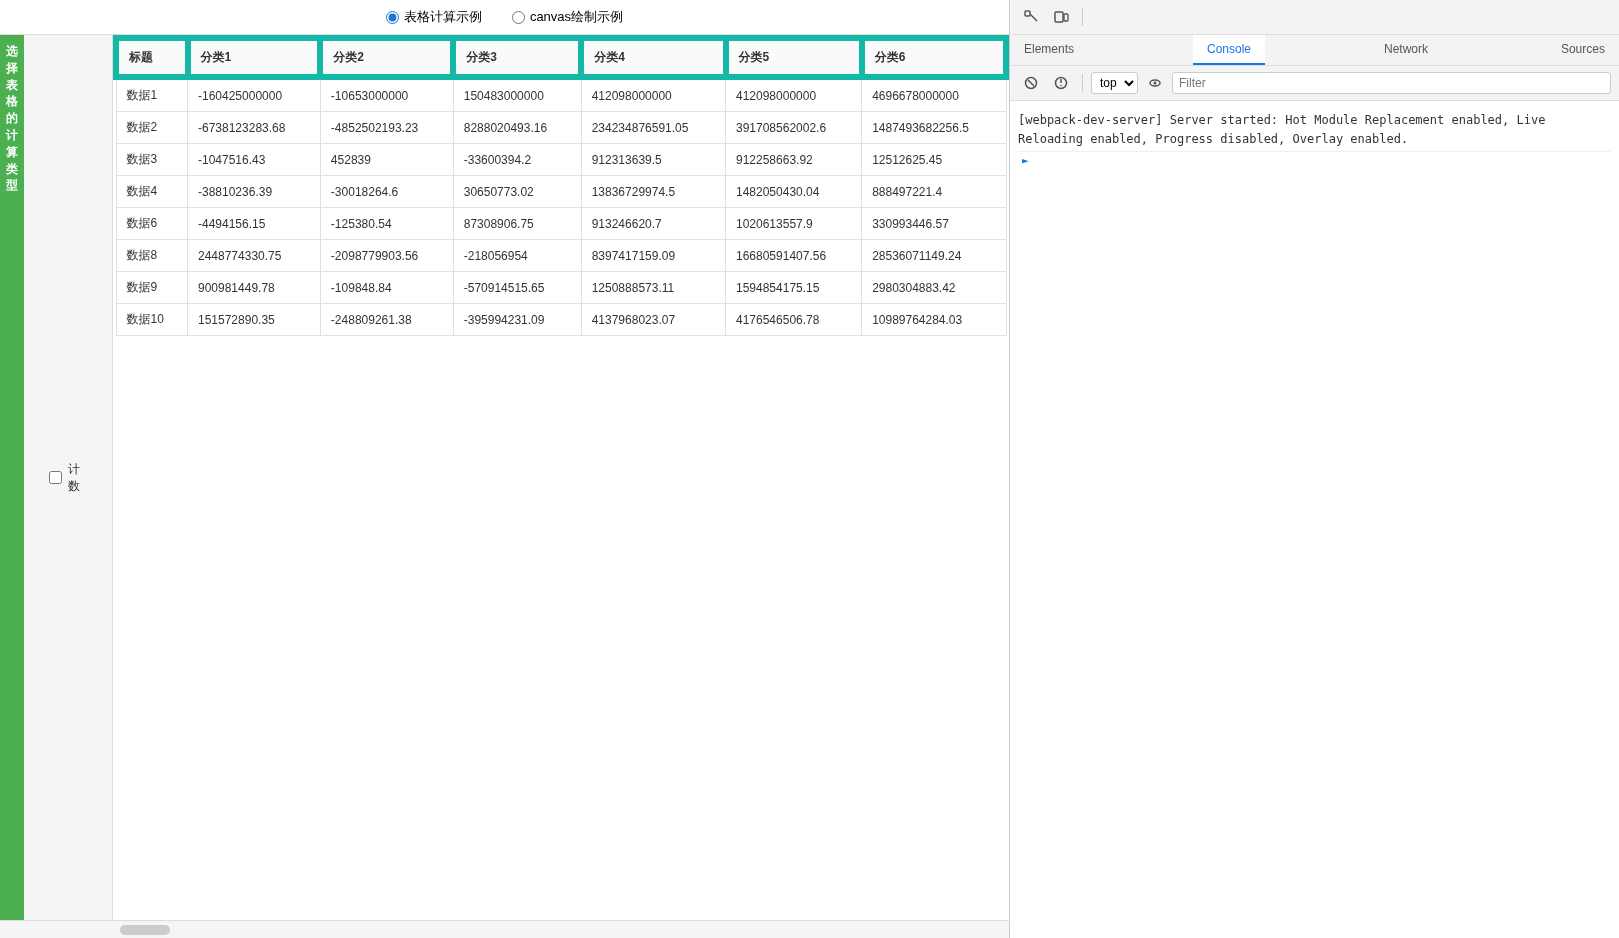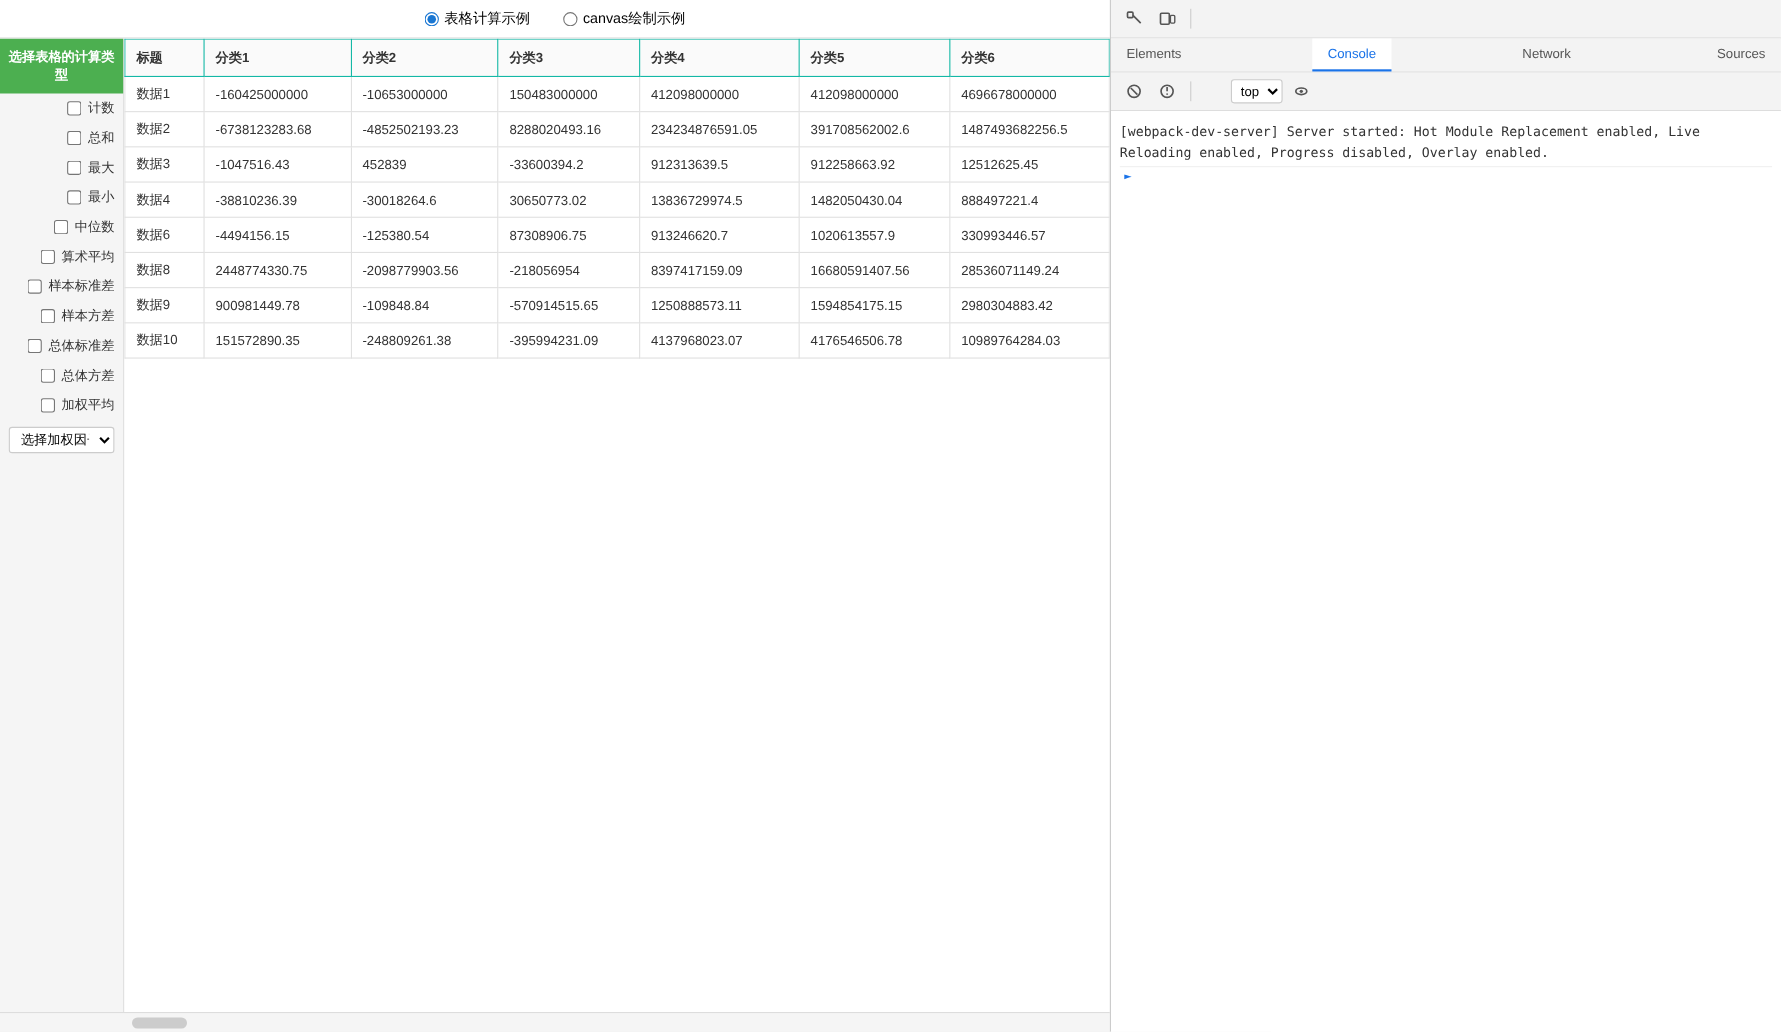"选择表格的计算类型" .sidebar { align-items: flex-end -> none; flex-direction: column -> row }
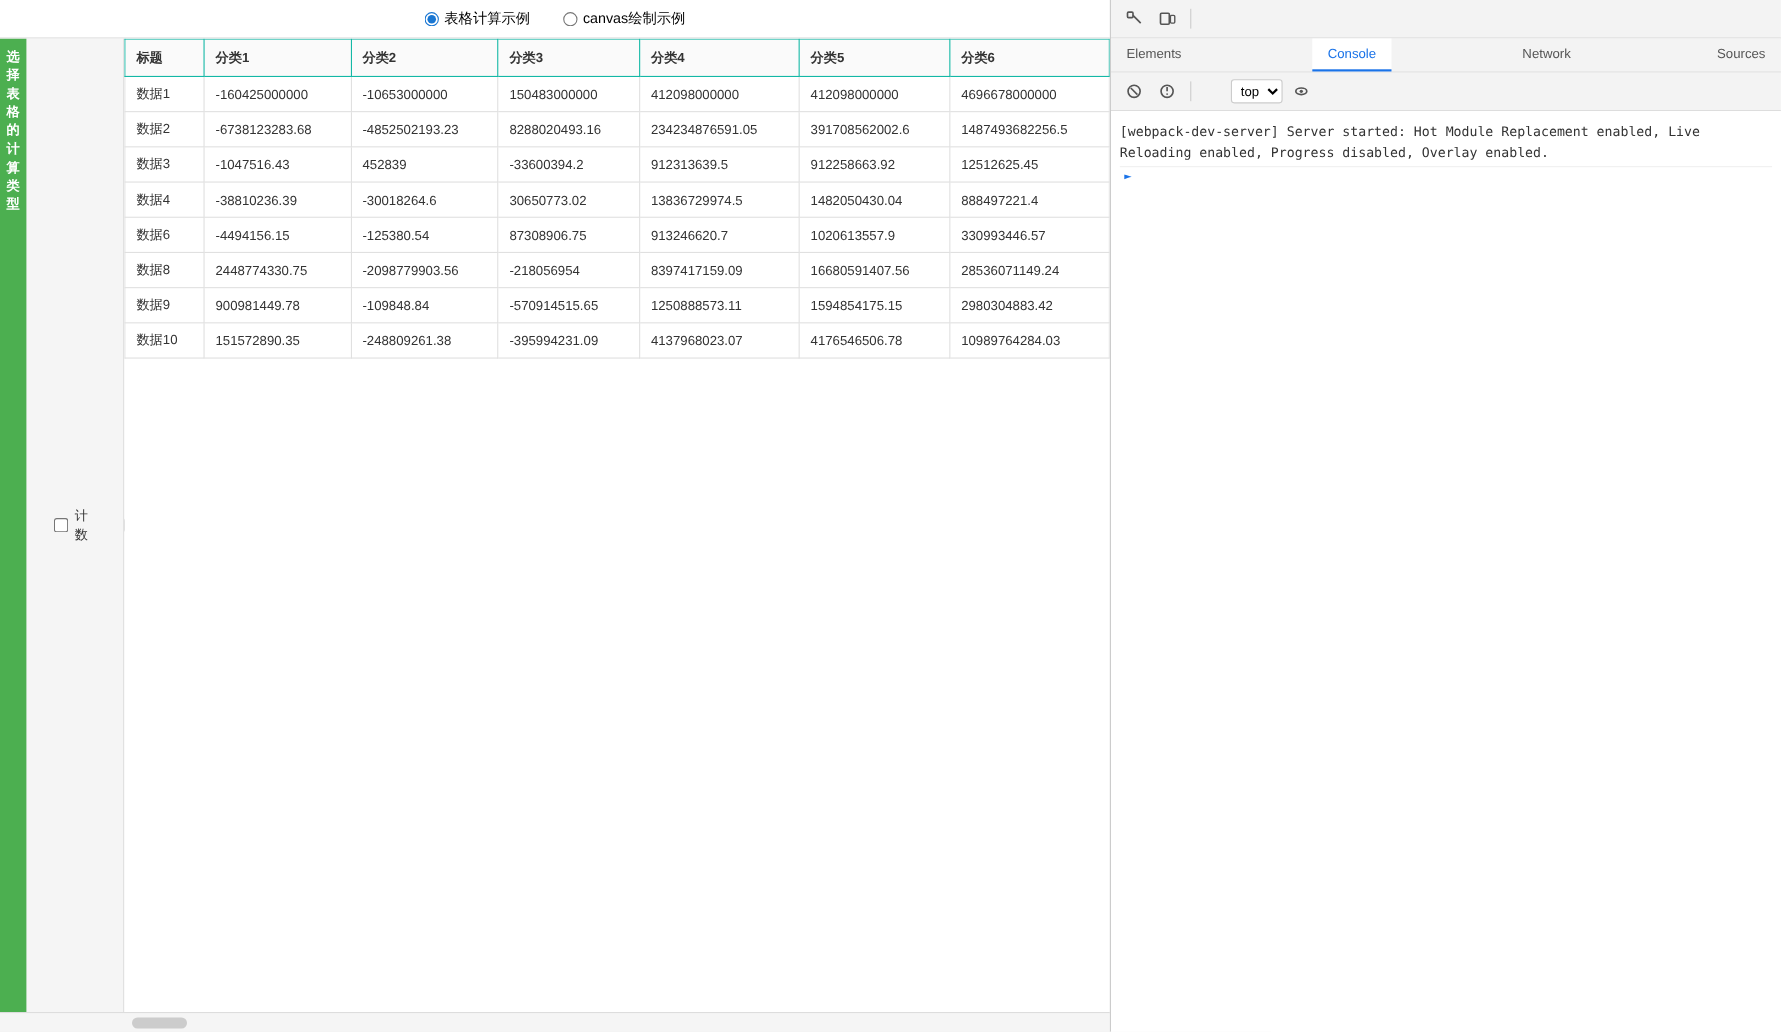"标题" thead th { border: 1px solid #14b8a6 -> 6px solid #14b8a6 }
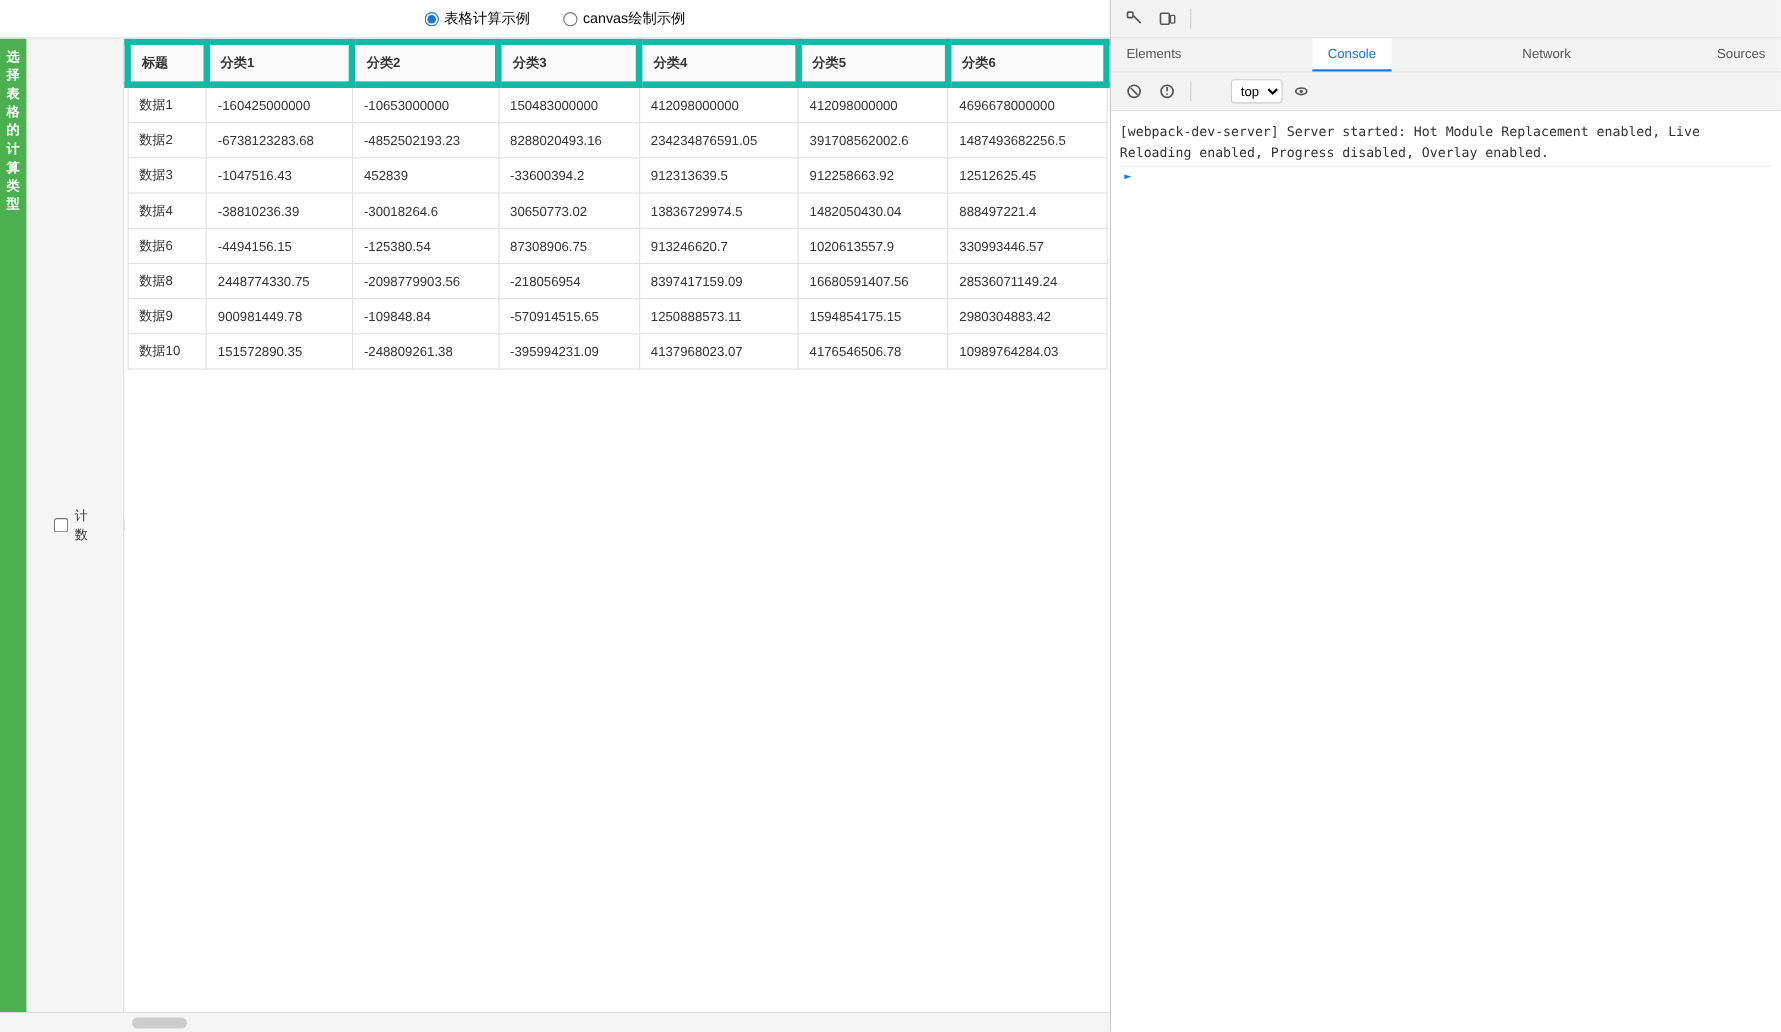"top" .devtools-select { margin-left: 28px -> none }
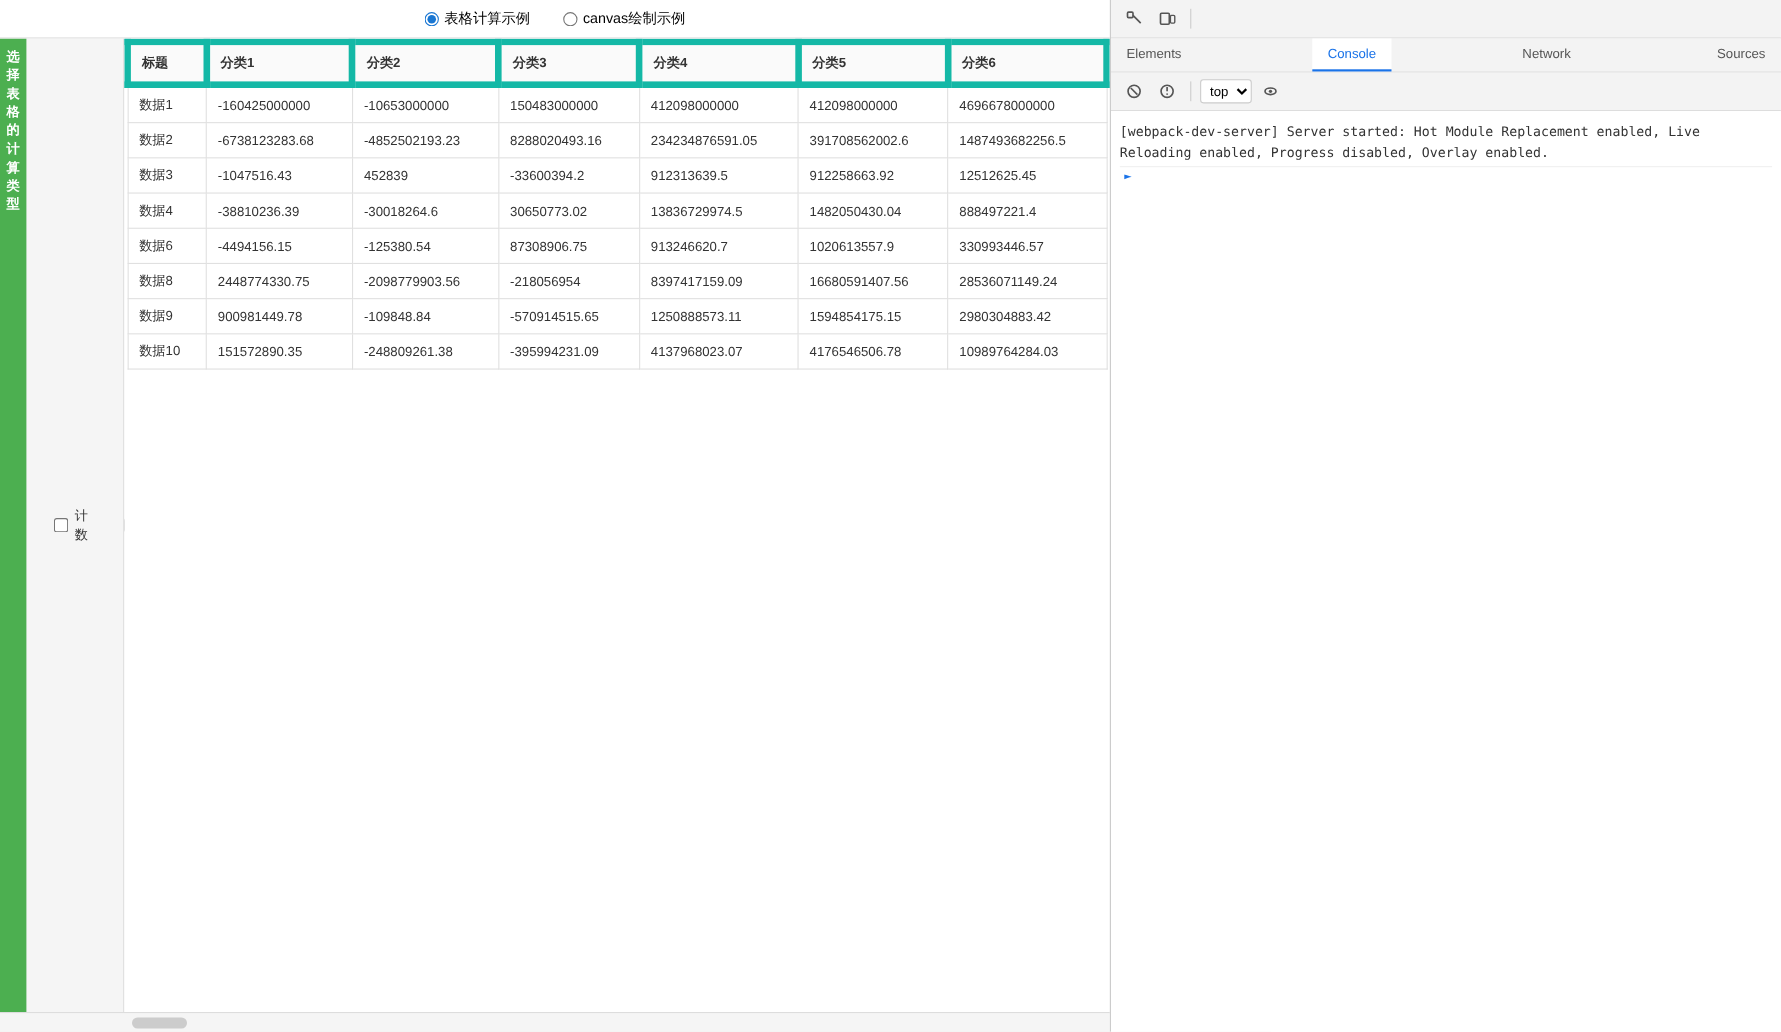"Filter" input.devtools-filter { html: none -> <input> }
